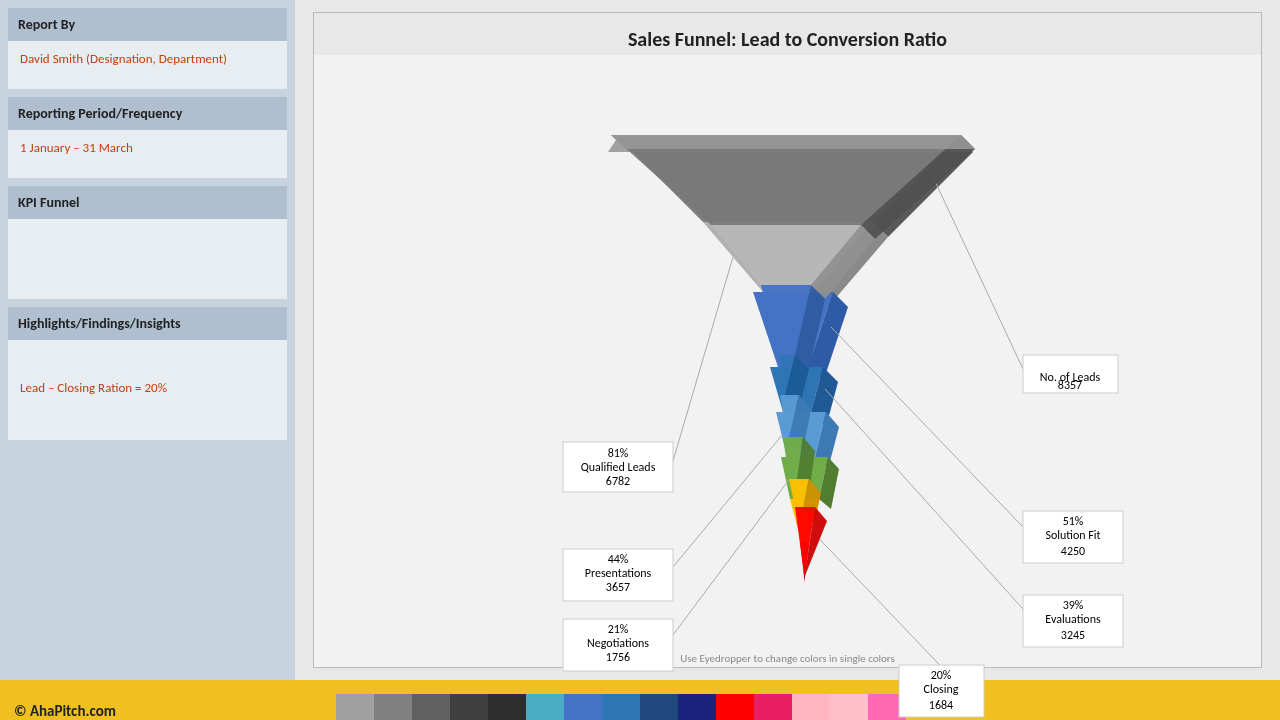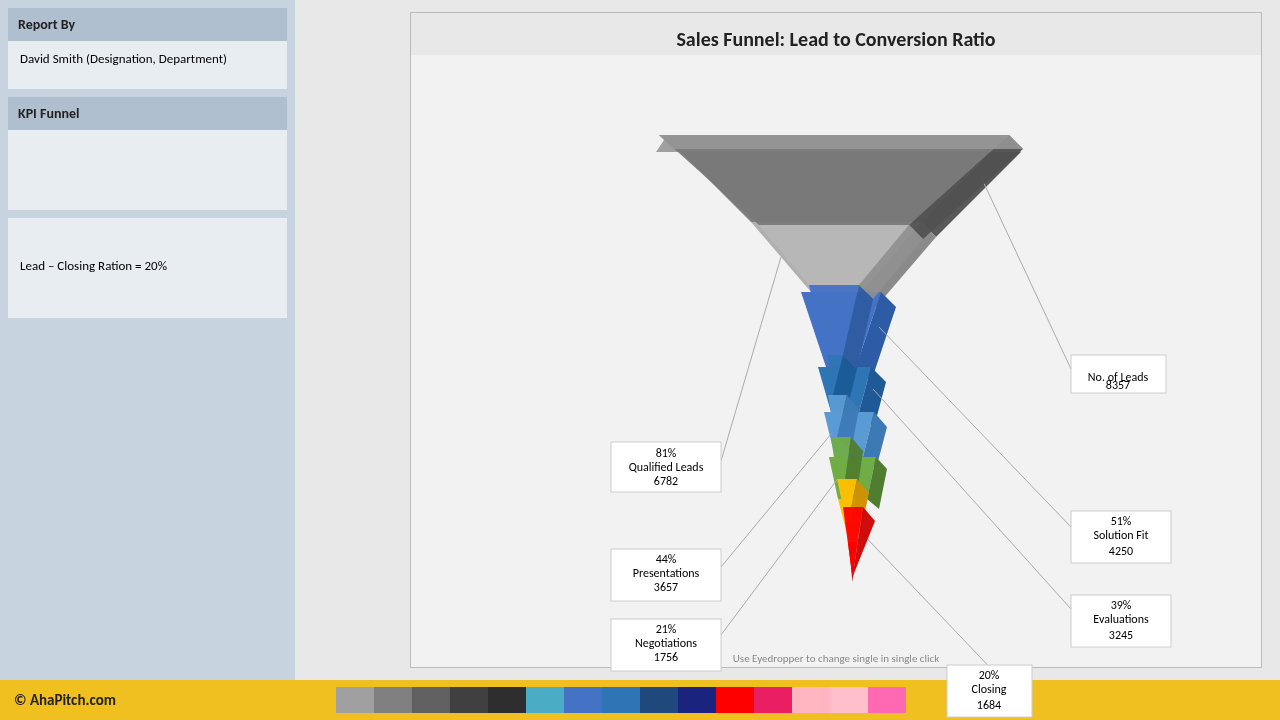"Sales Funnel: Lead to Conversion" .chart-area { align-items: flex-end -> none }
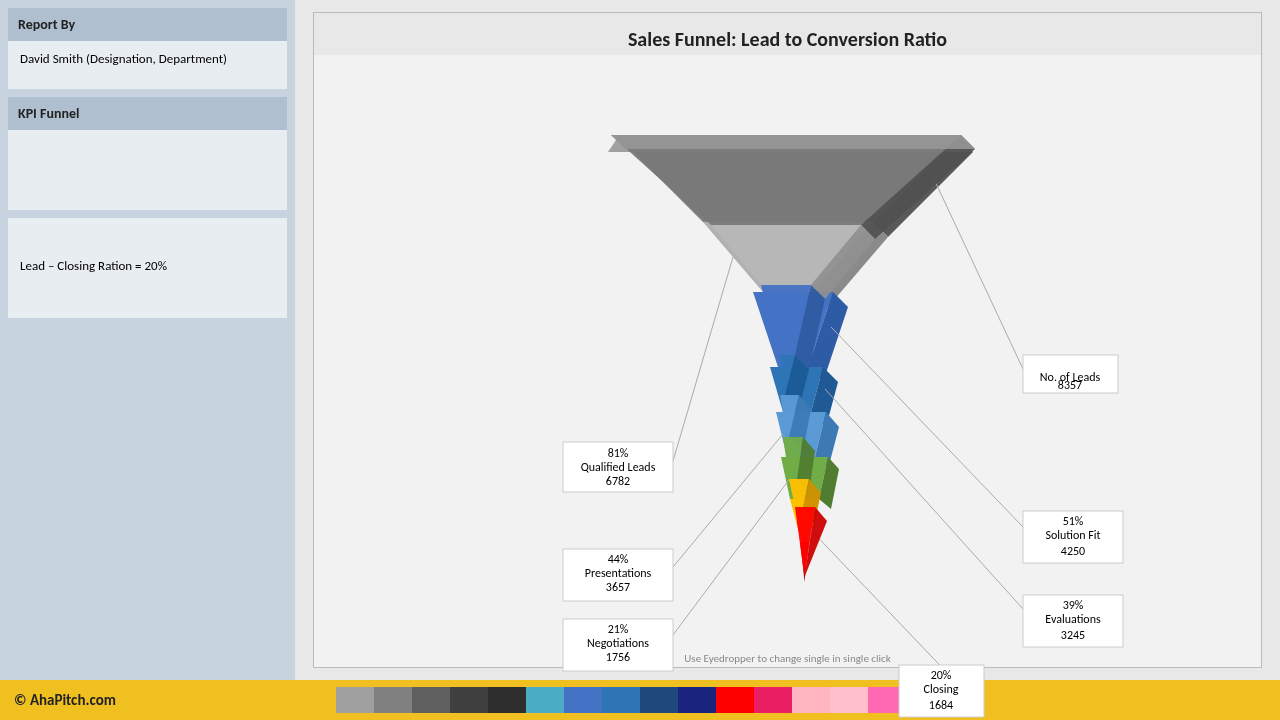"David Smith (Designation, Department)" .sidebar-content { color: #000000 -> #c2410c }
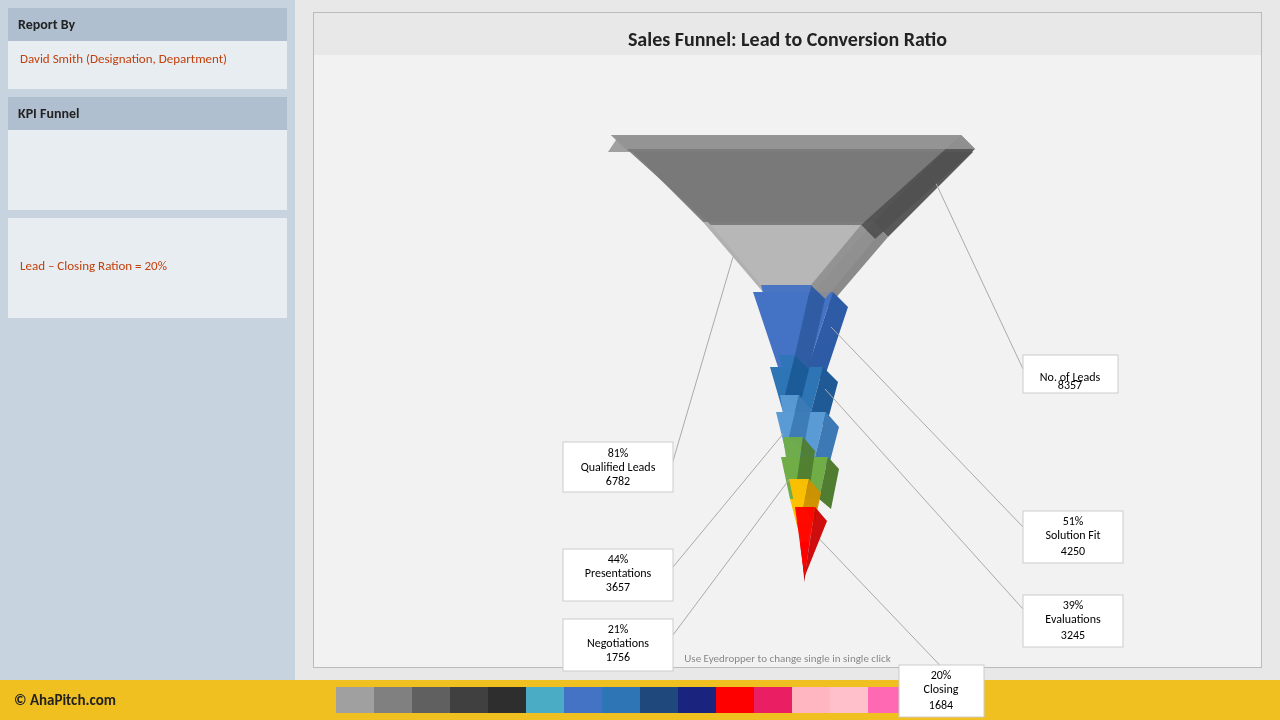"Reporting Period/Frequency" div.sidebar-section { html: none -> <div> <div>Reporting Period/Frequency</div> <div>1 January – 31 March</div> </div> }
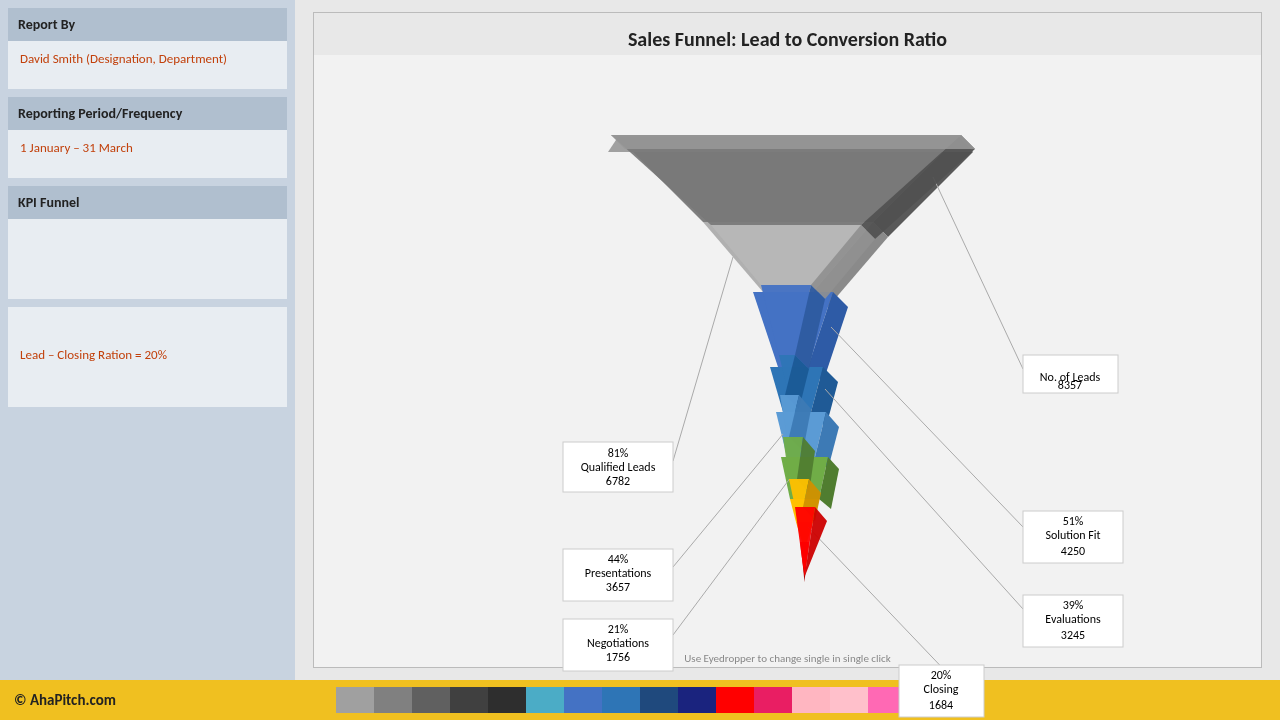"Highlights/Findings/Insights" div.sidebar-label { html: none -> <div>Highlights/Findings/Insights</div> }
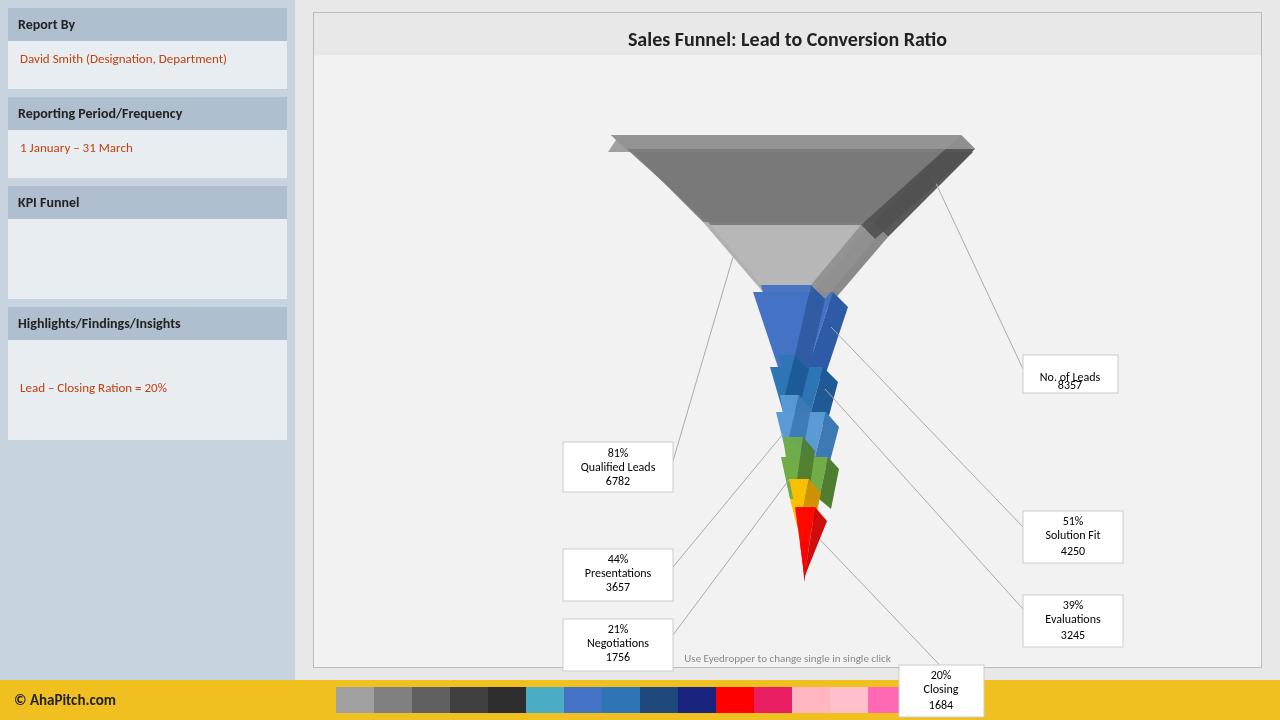"Use Eyedropper to change single" div.eyedropper-hint { text: single in single click -> colors in single colors }
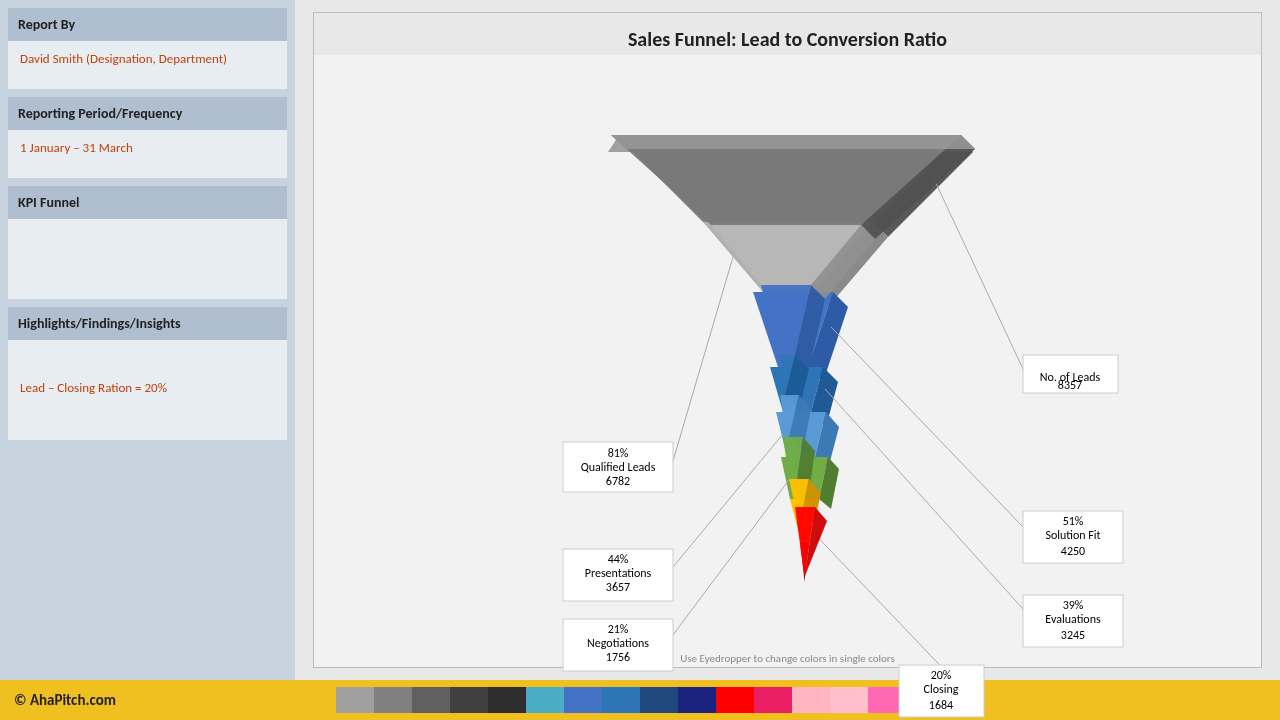"© AhaPitch.com" .bottom-bar { align-items: center -> flex-end }
